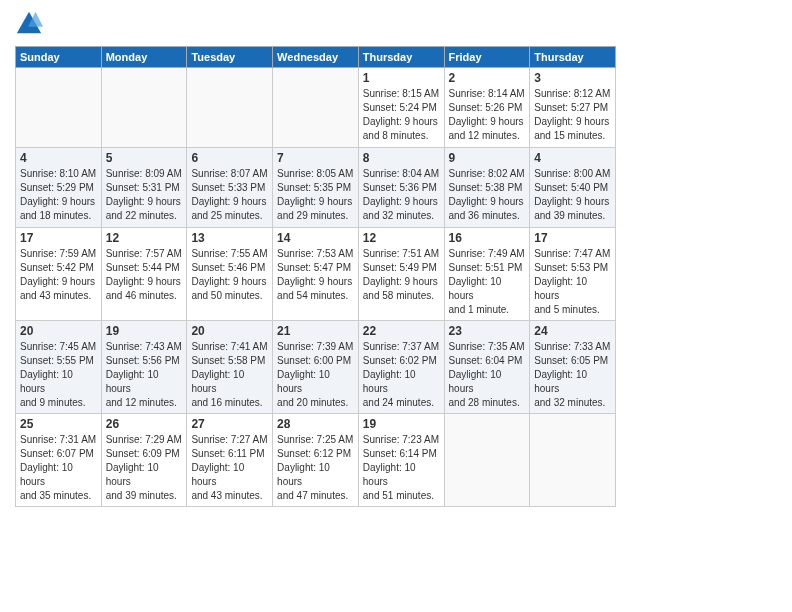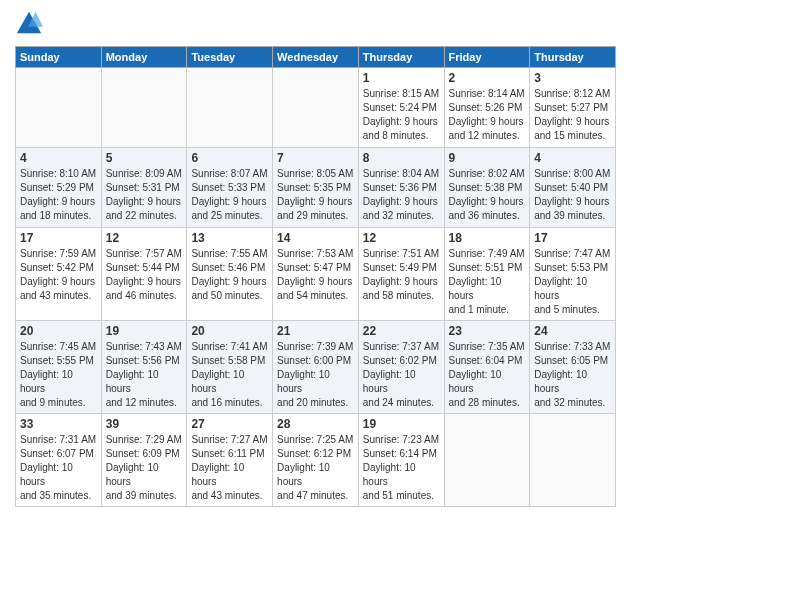"18" span.day-num { text: 18 -> 16 }
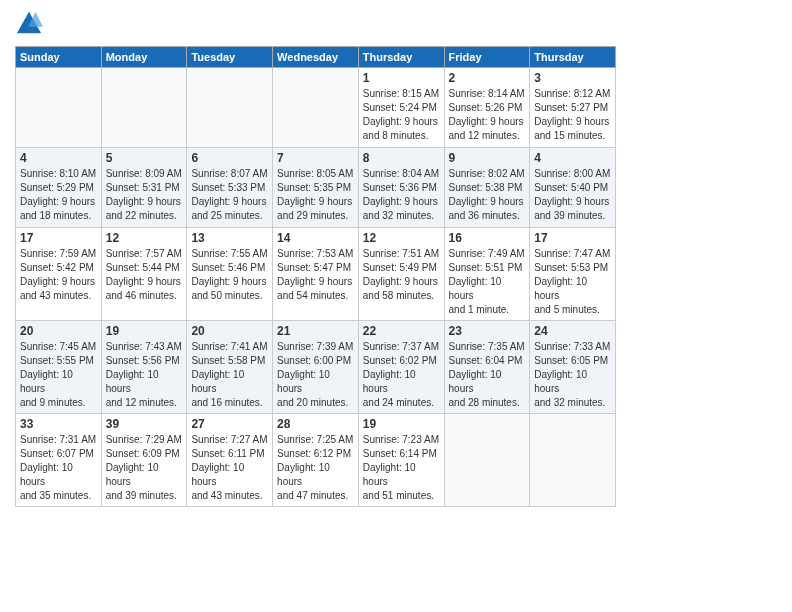"33" span.day-num { text: 33 -> 25 }
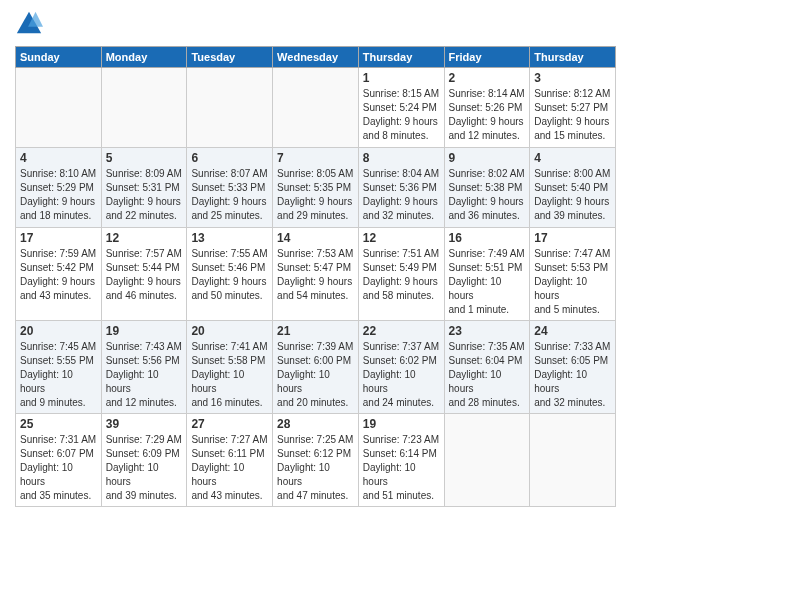"39" span.day-num { text: 39 -> 26 }
